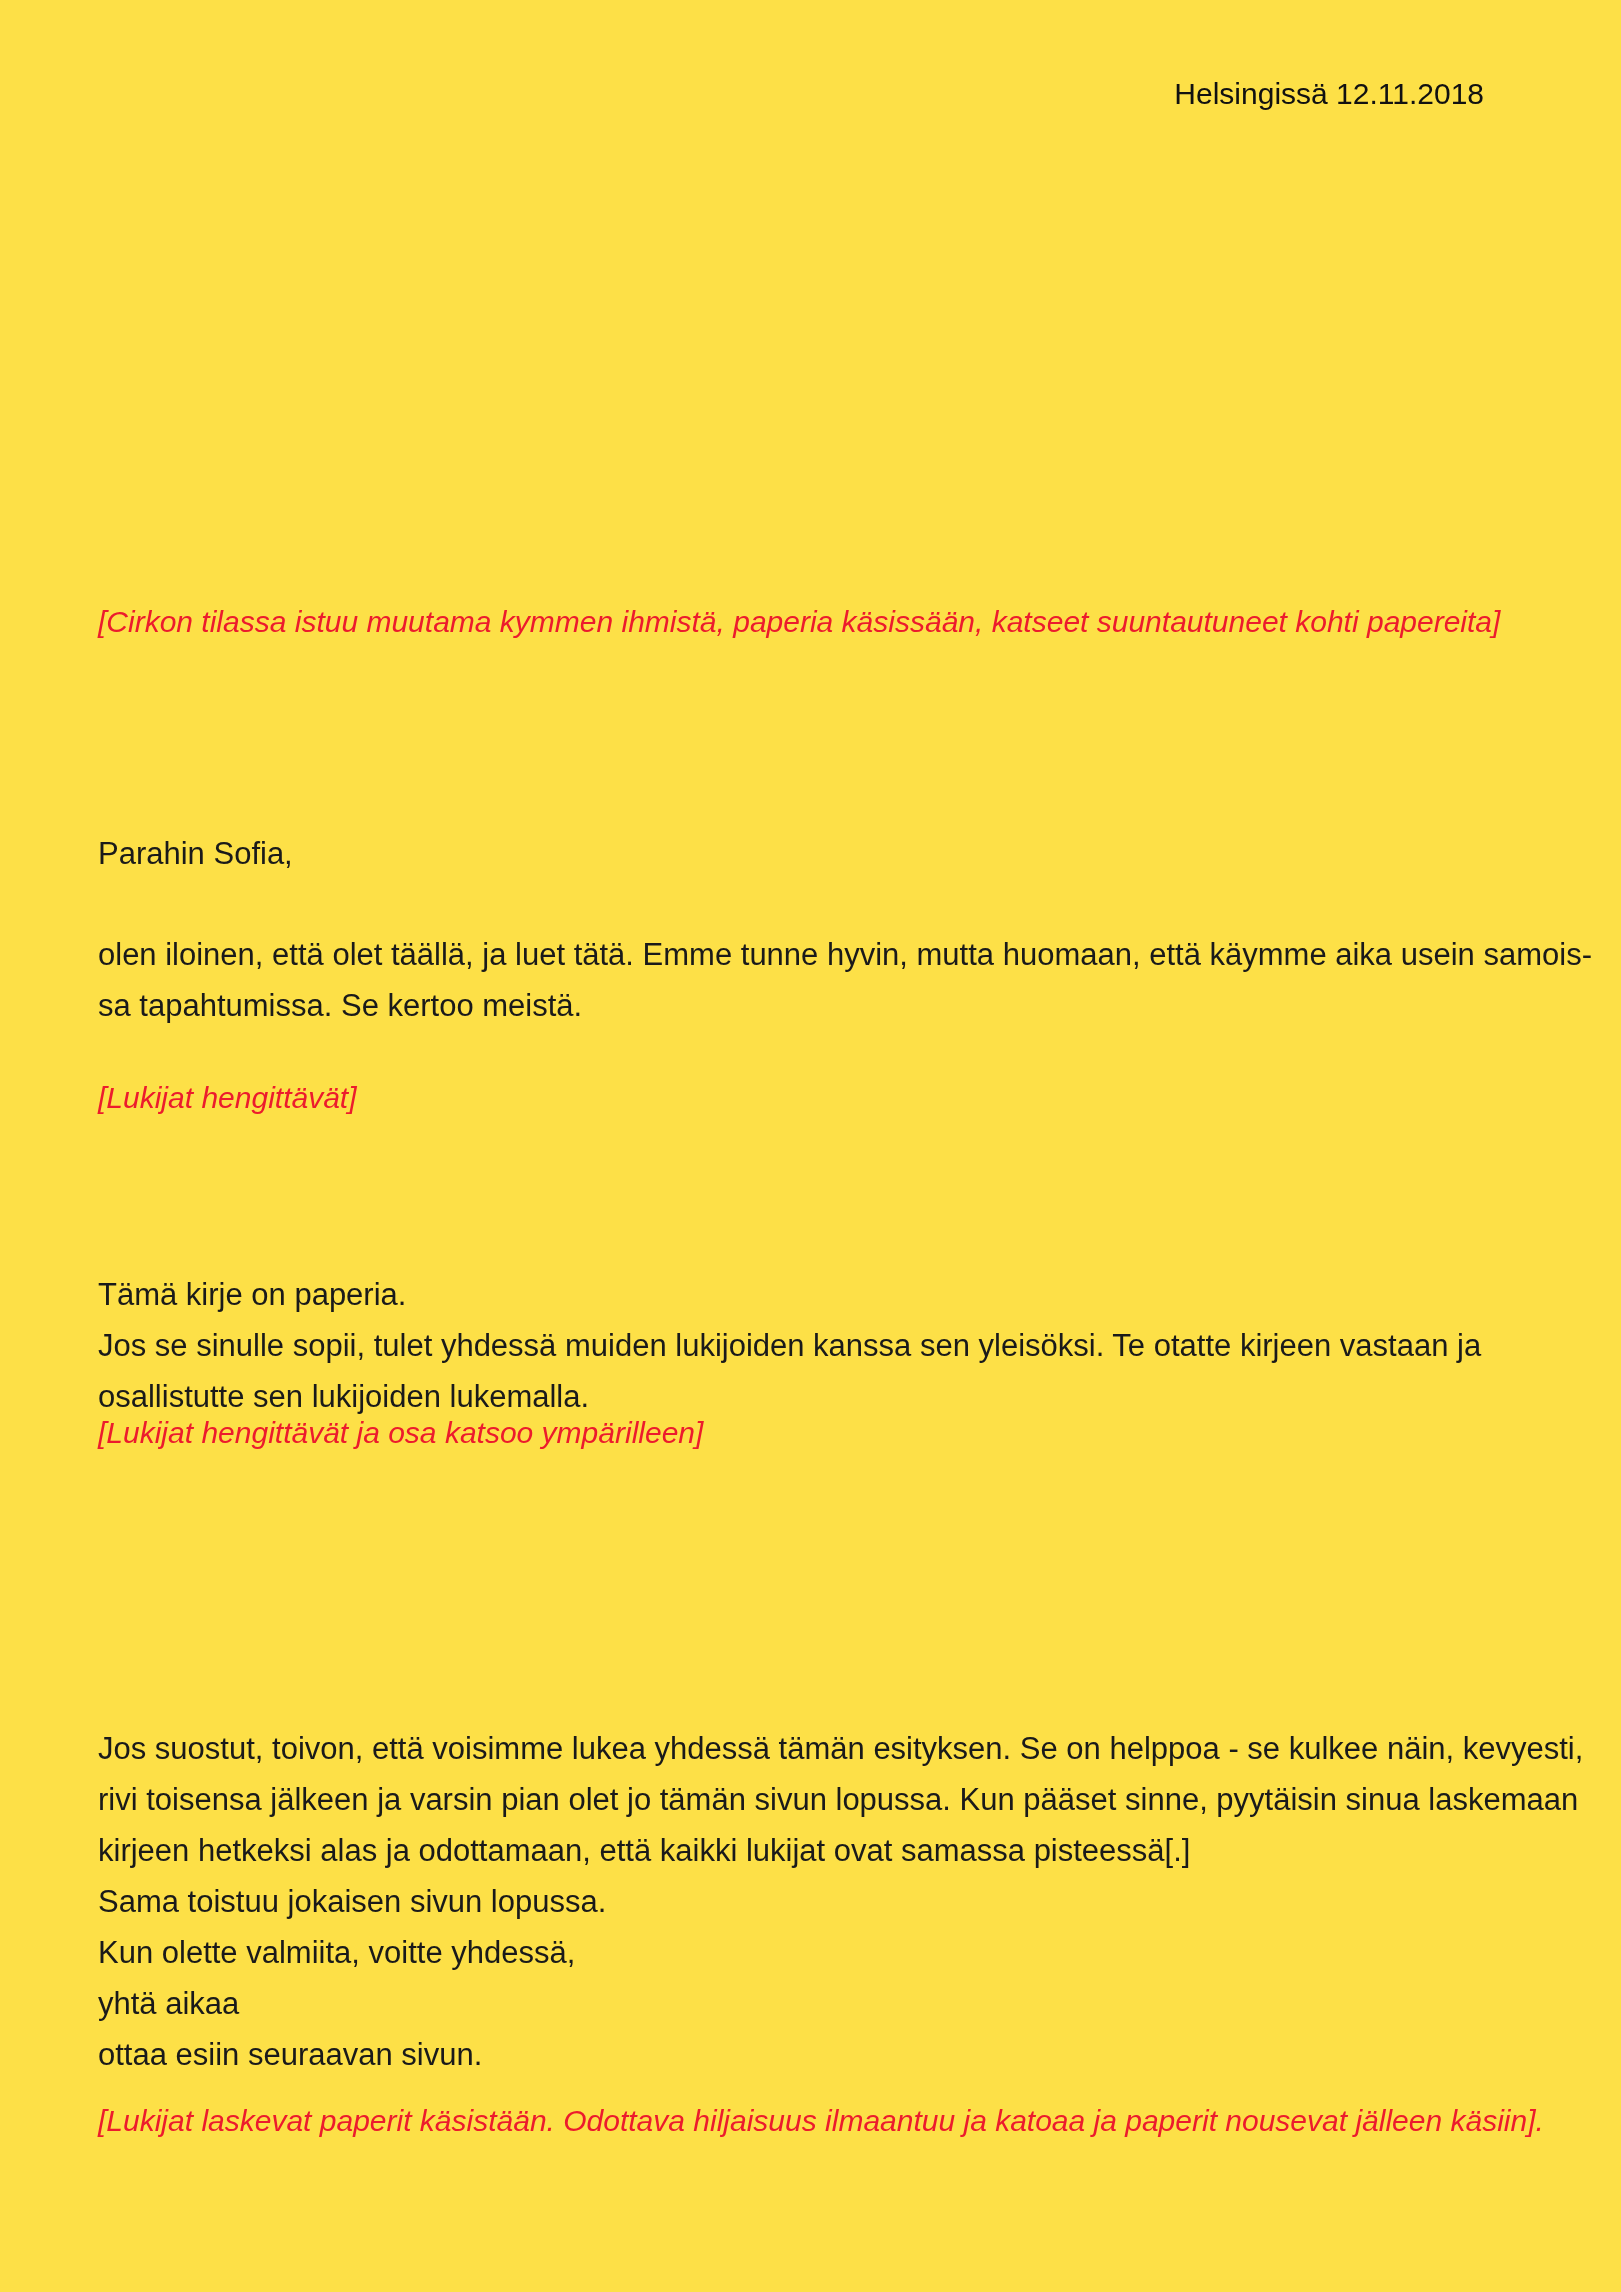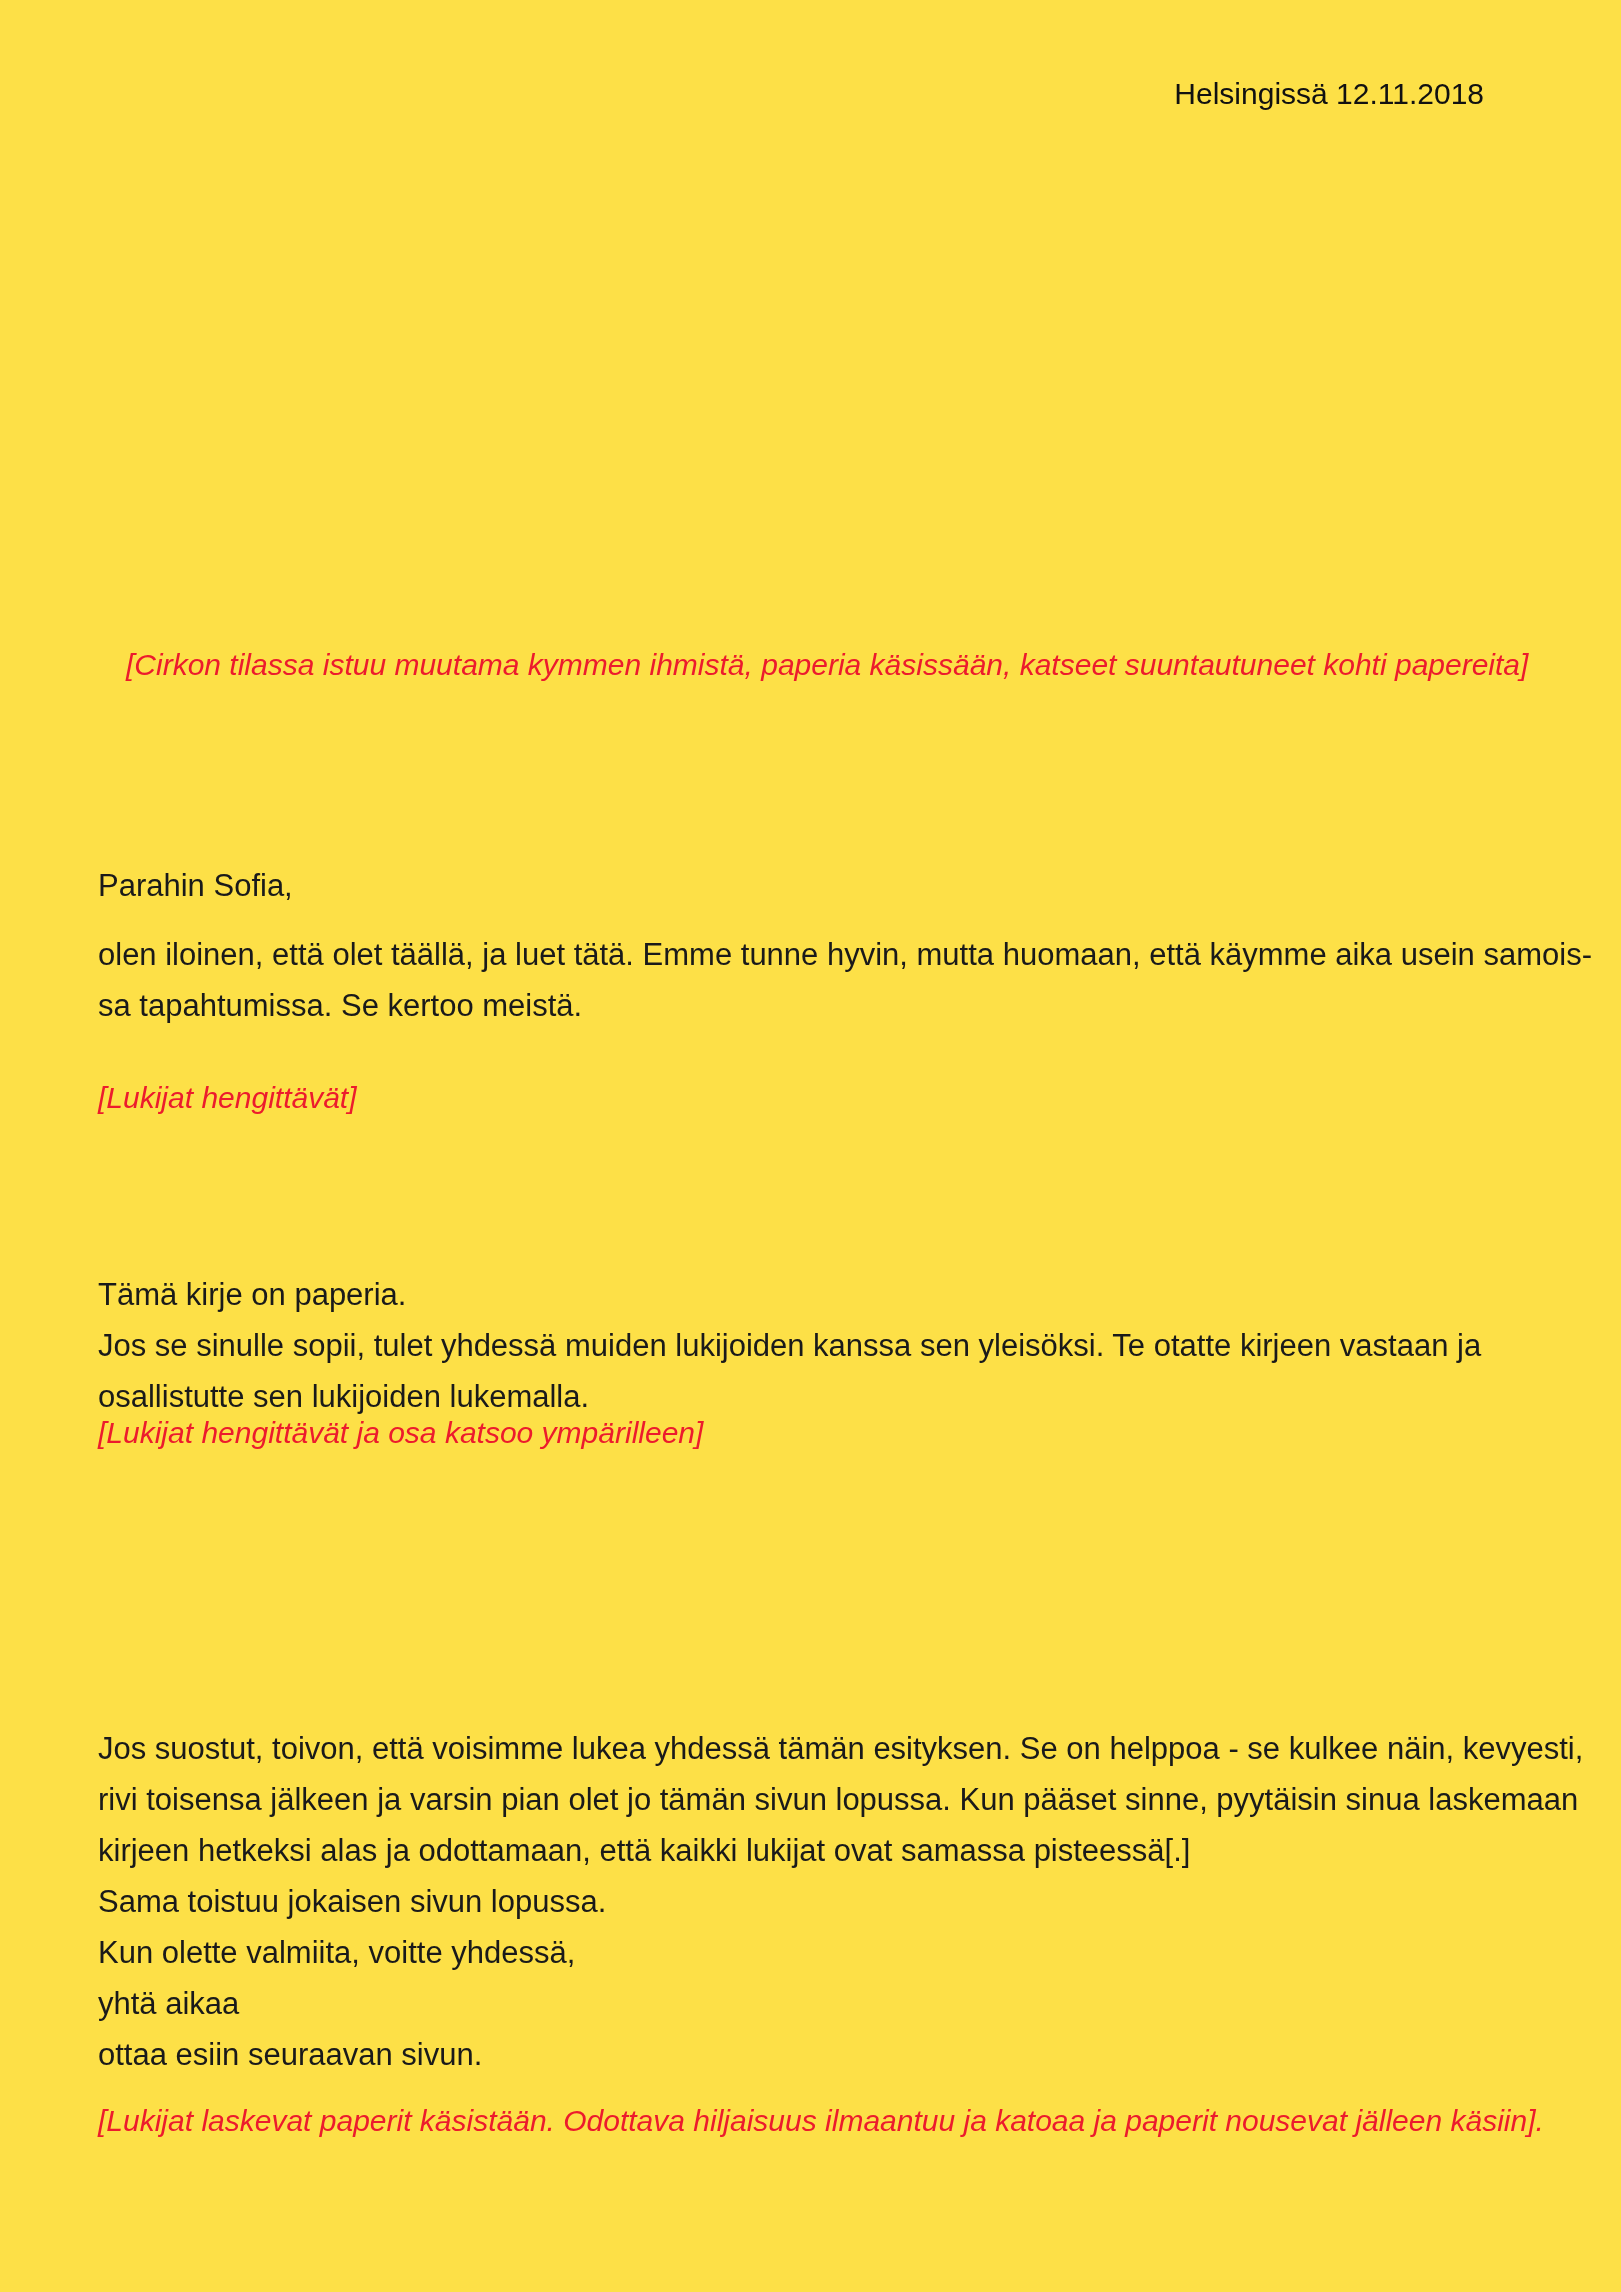"[Cirkon tilassa istuu muutama kymmen" .sd1 { margin-left: 28px -> none; top: 643px -> 600px }
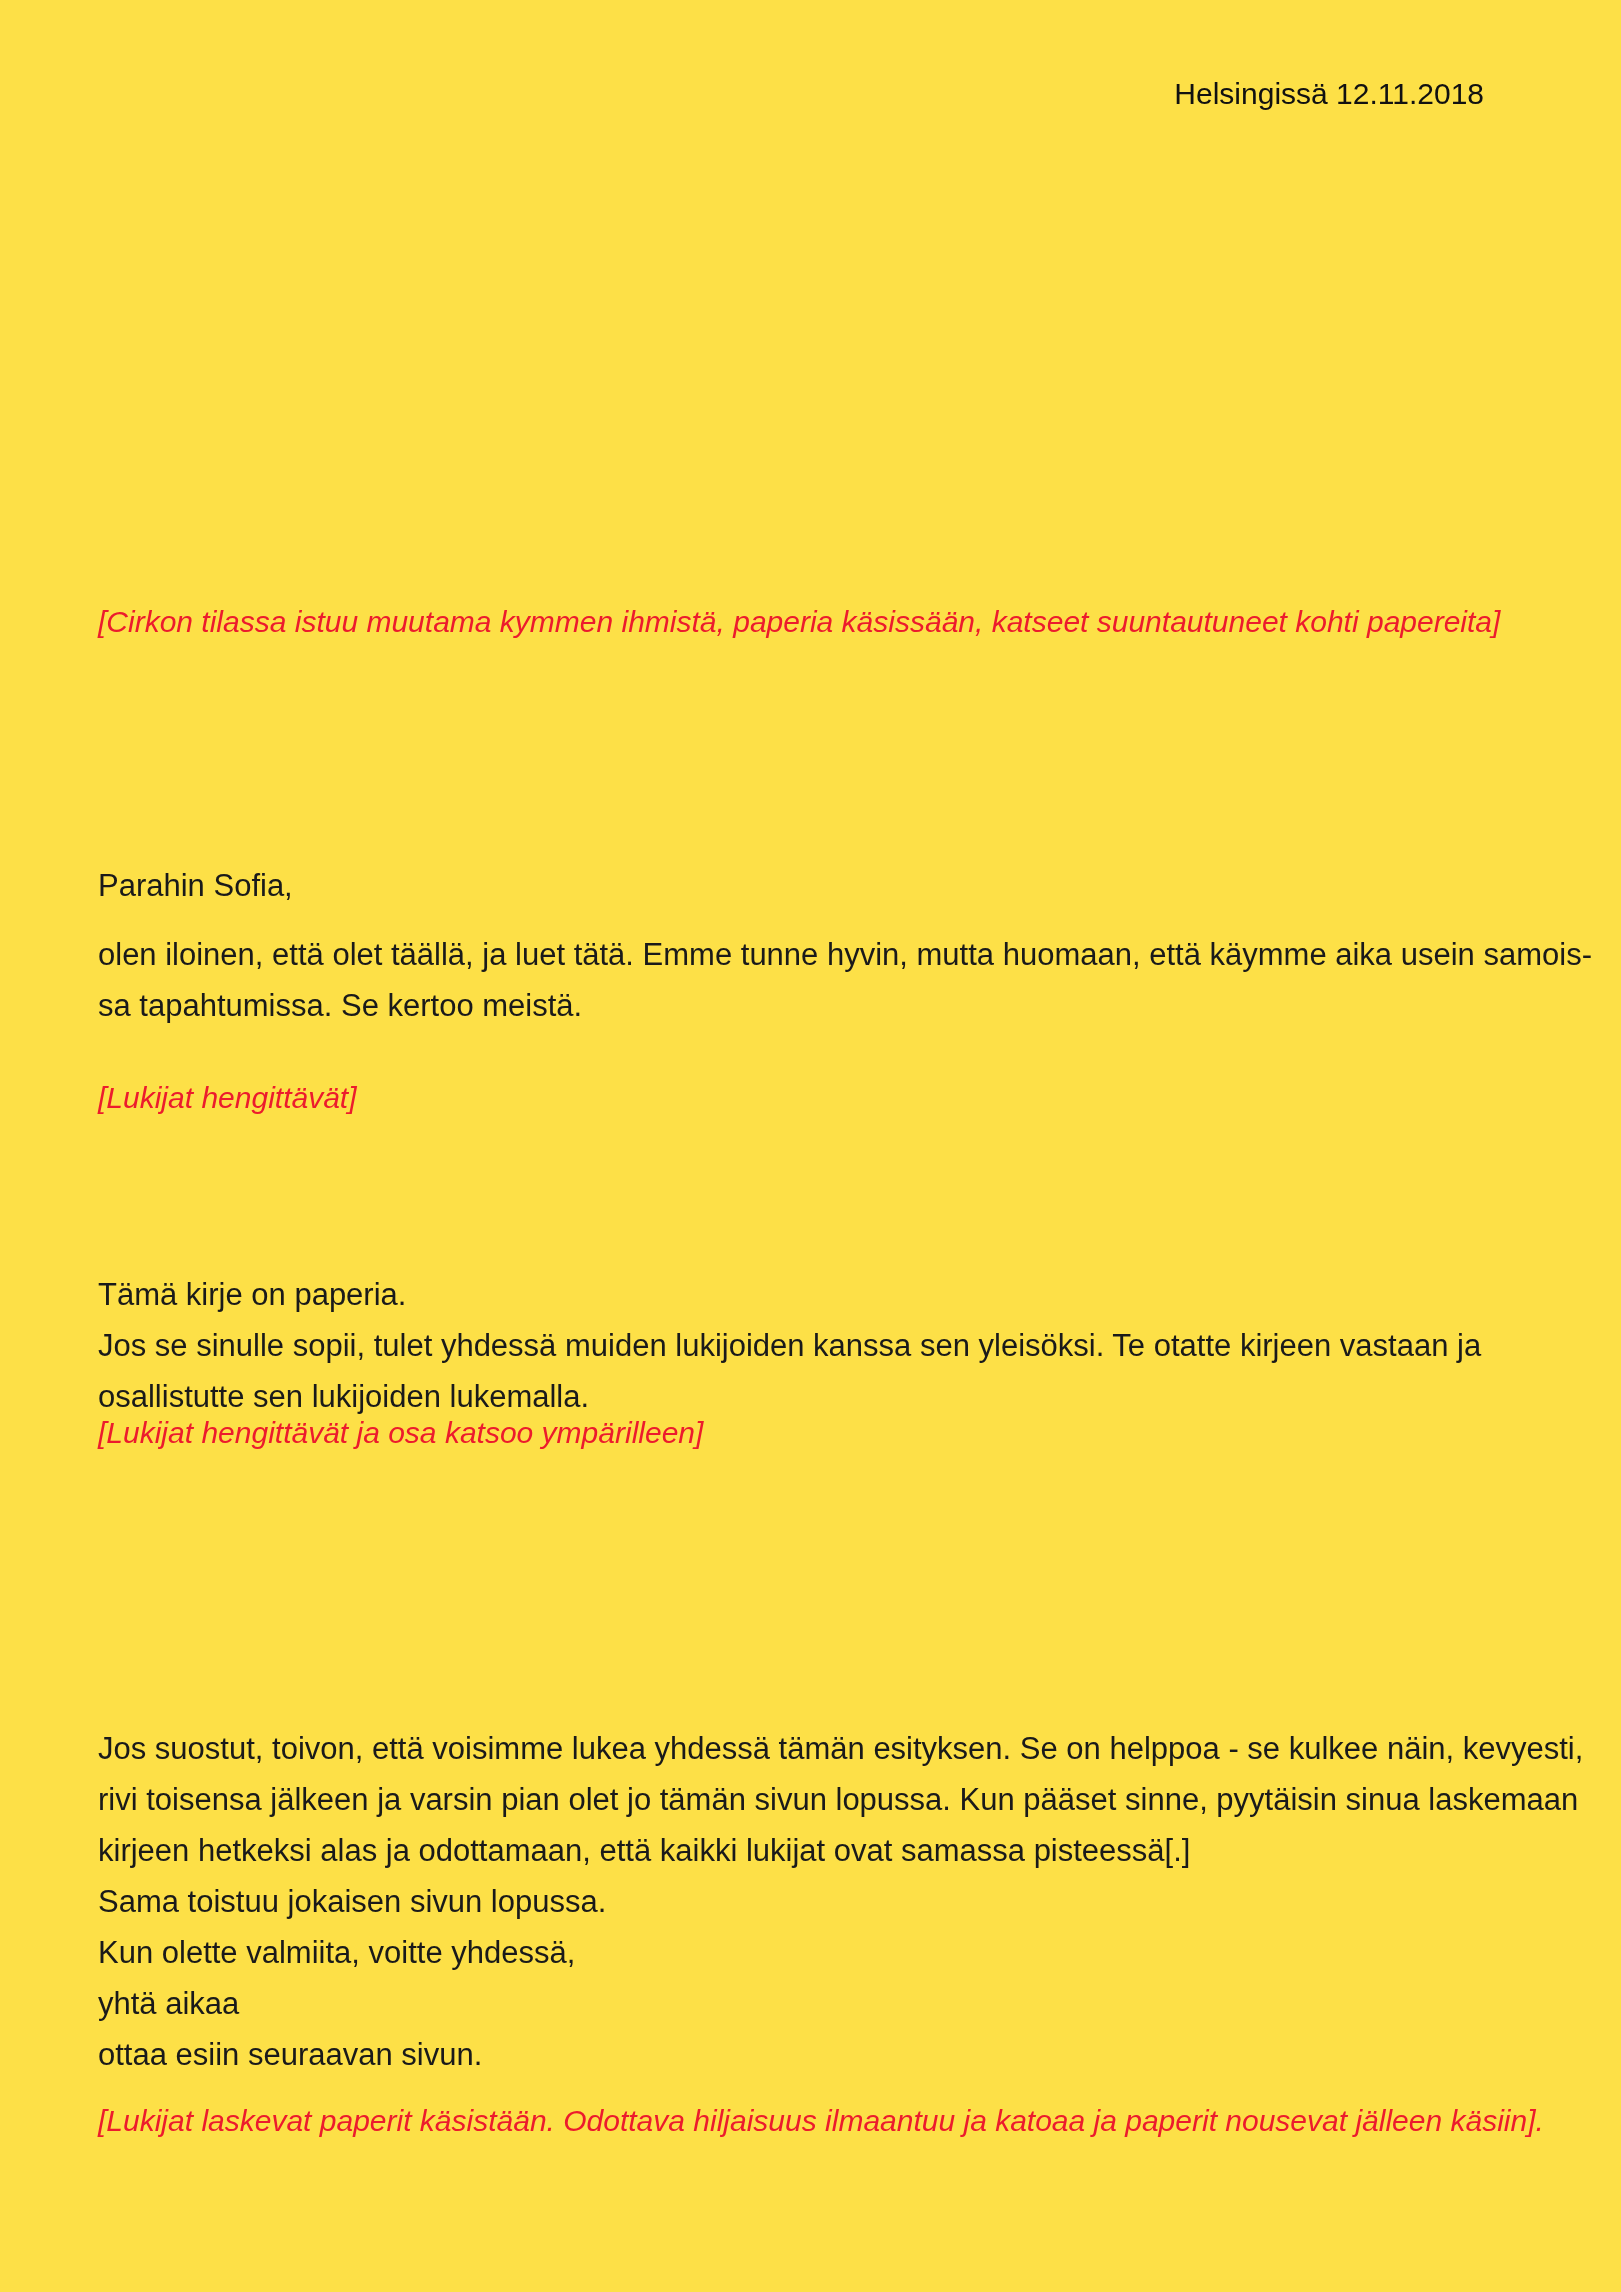"Parahin Sofia," .salutation { margin-top: 32px -> none }
